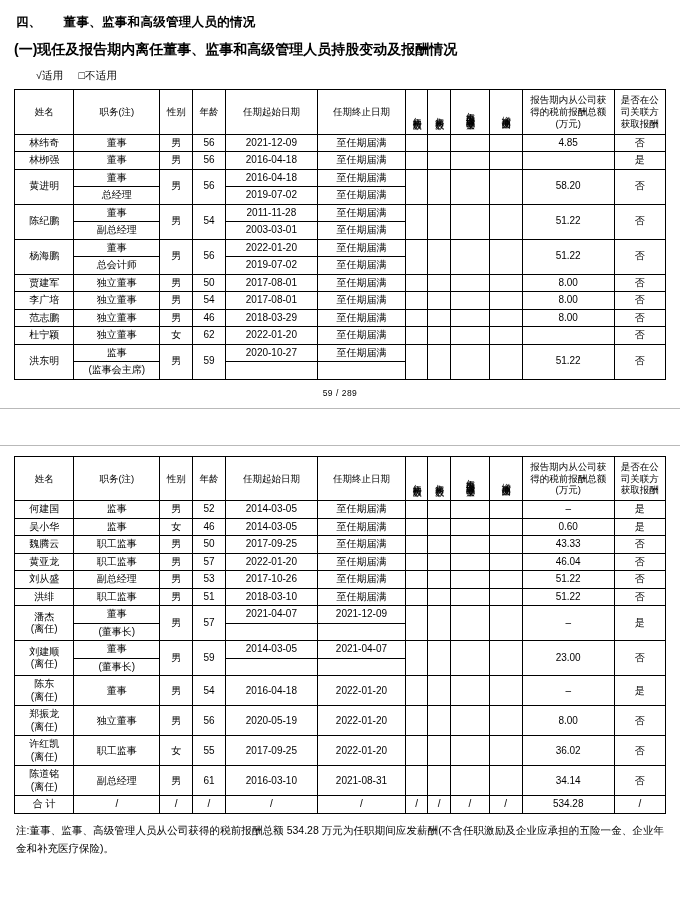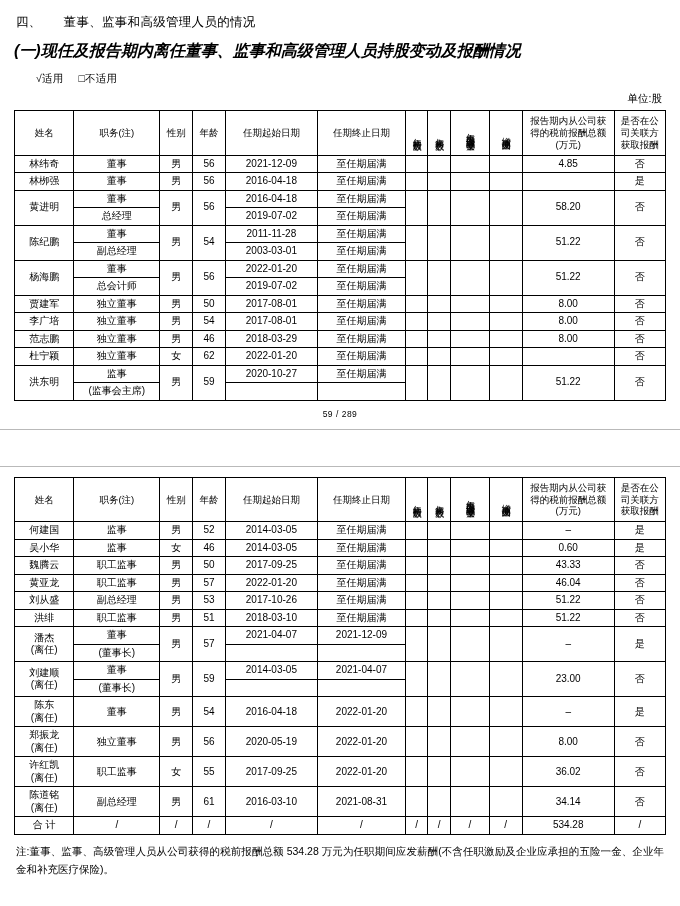"四、 董事、监事和高级管理人员的情况" .section-title { font-weight: normal -> bold }
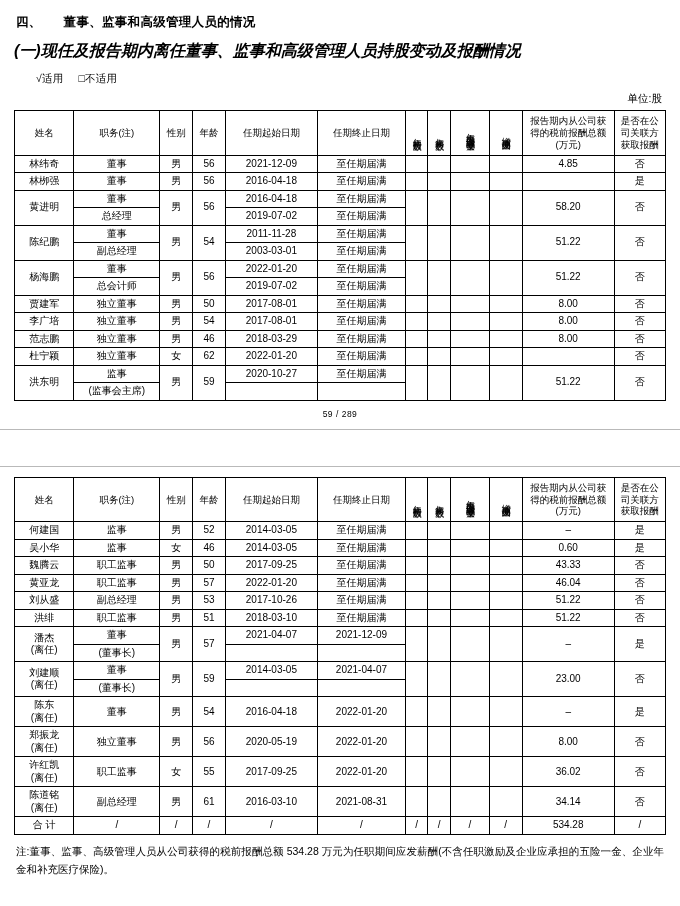"(一)现任及报告期内离任董事、监事和高级管理人员持股变动及报酬情况" .sub-title { font-size: 16px -> 14px; font-style: italic -> none }
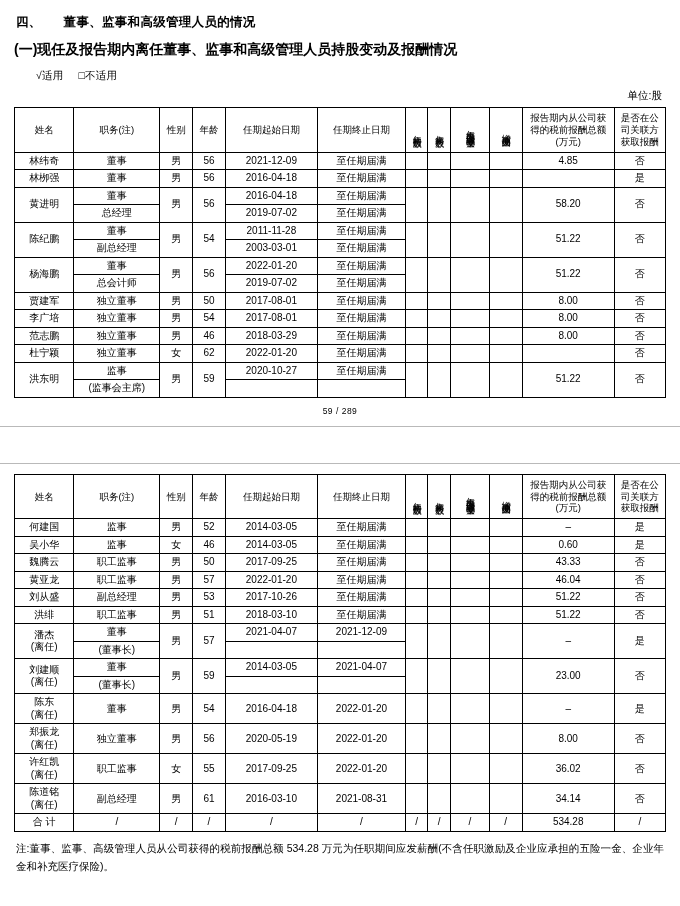"单位:股" div.unit { html: <div>单位:股</div> -> none }
